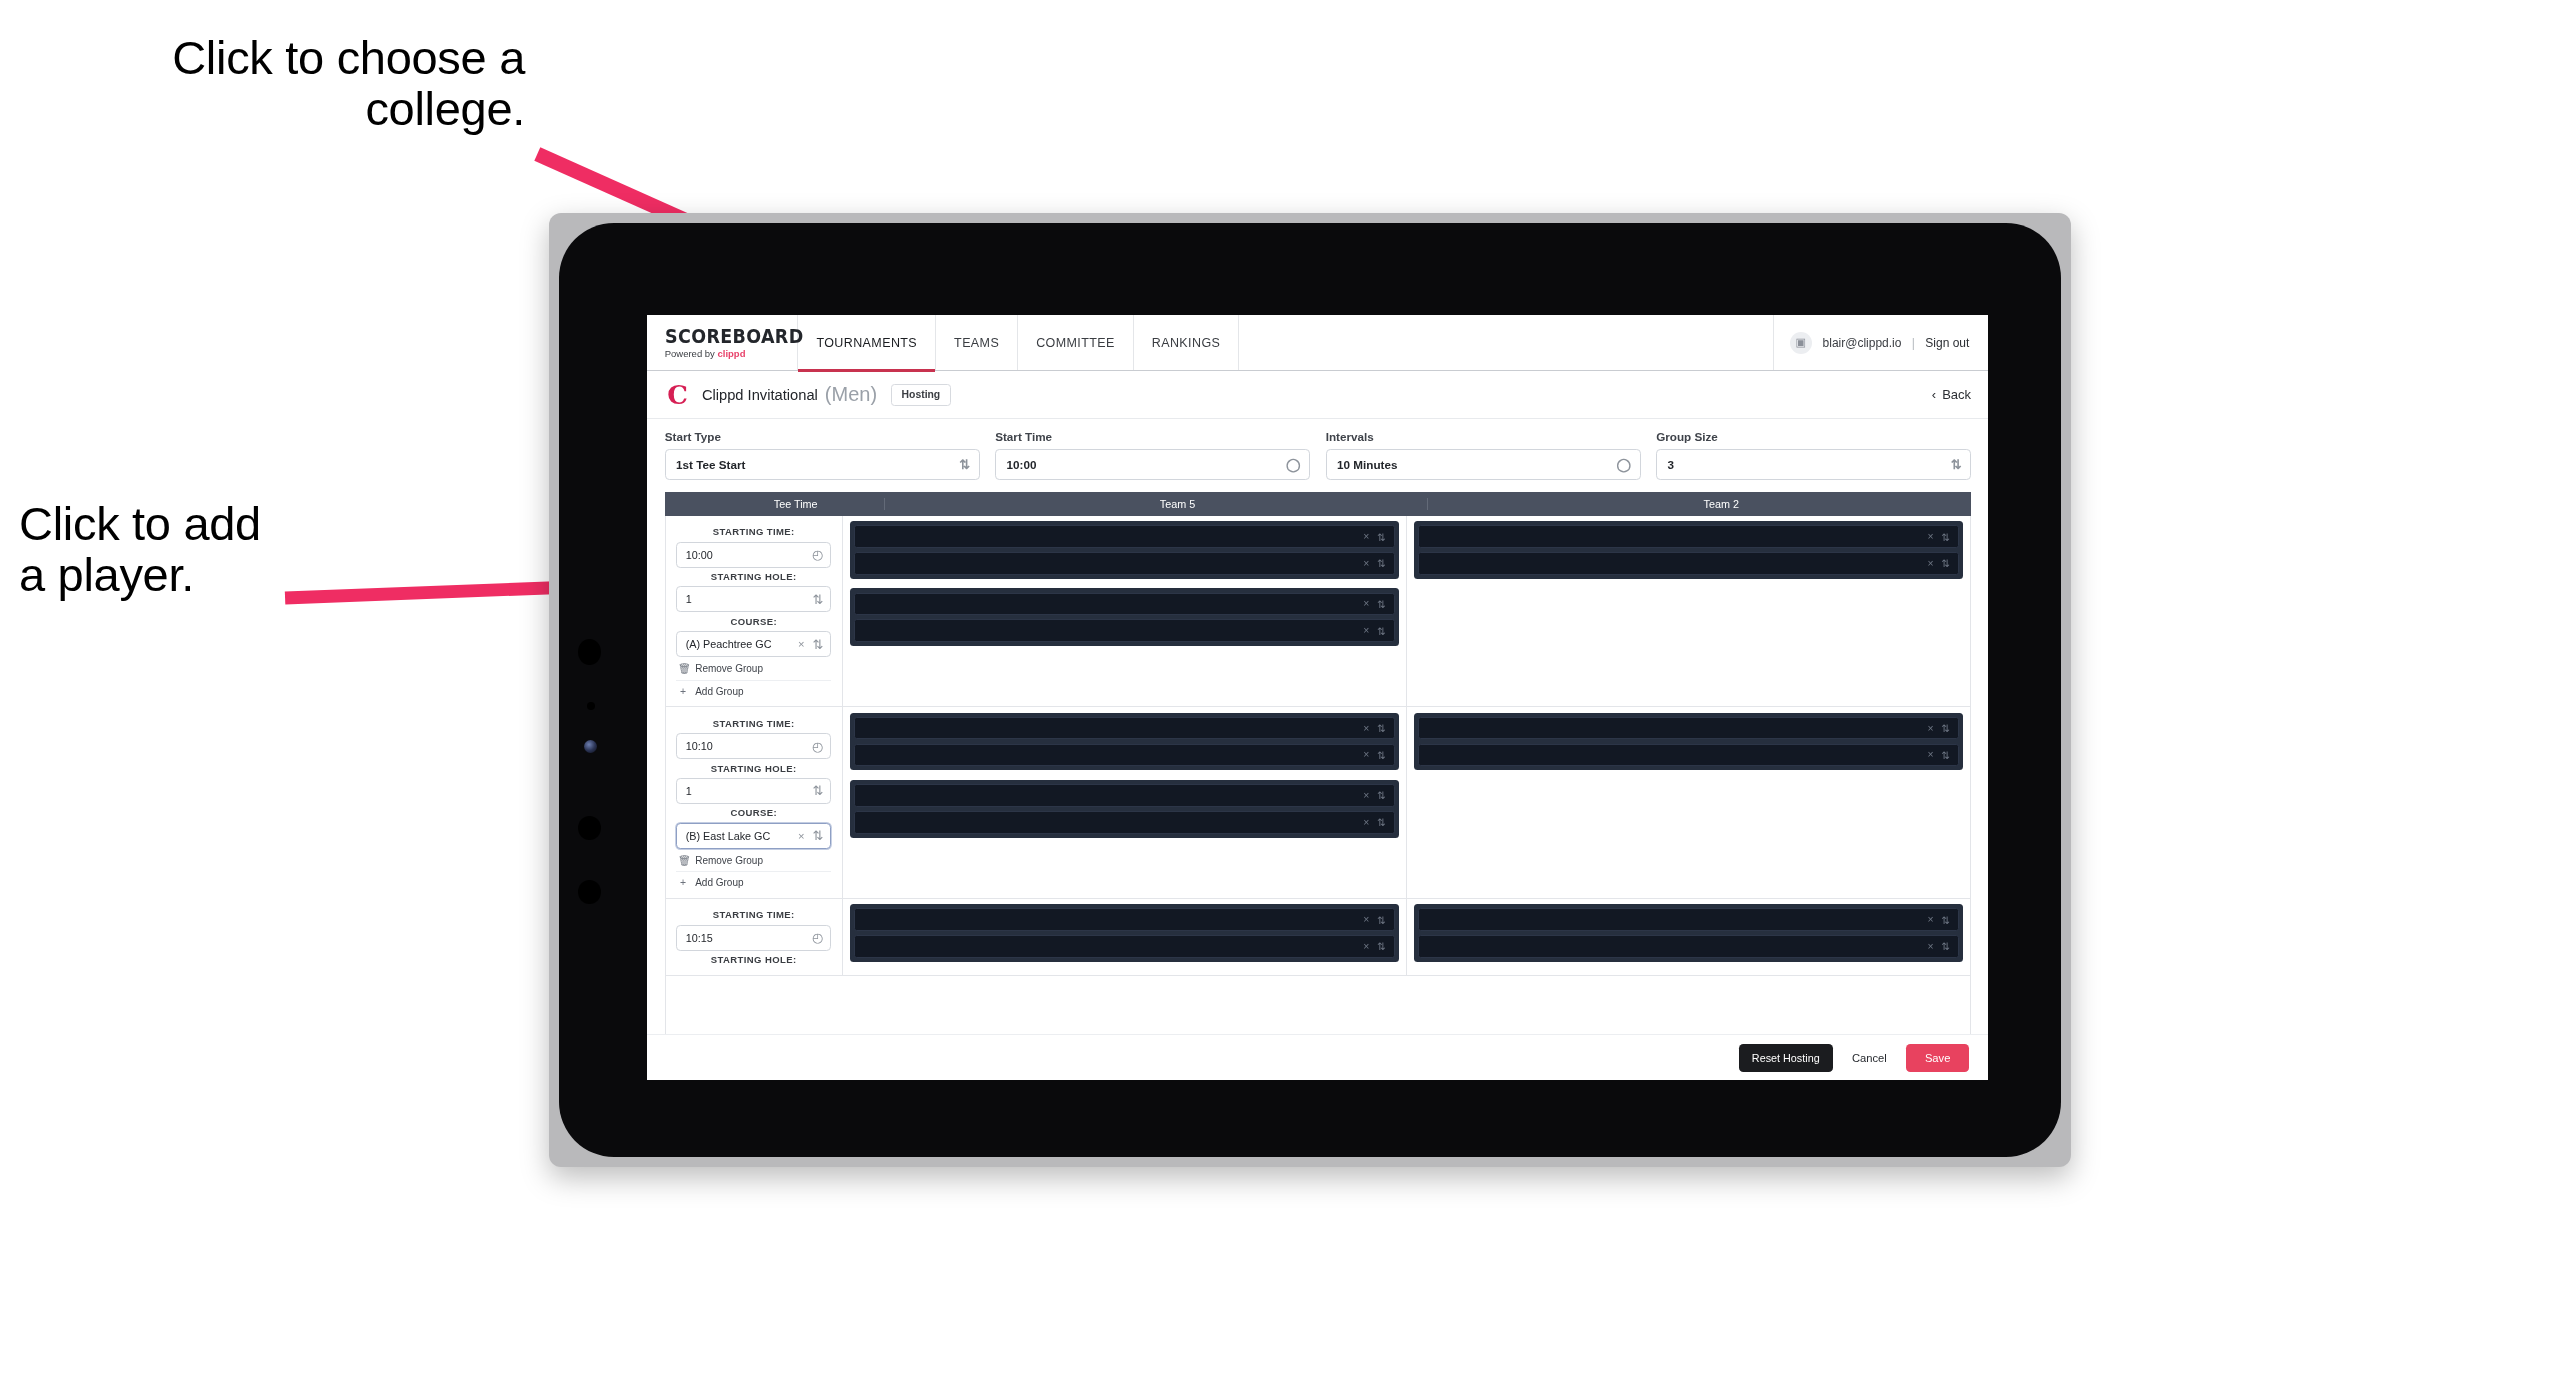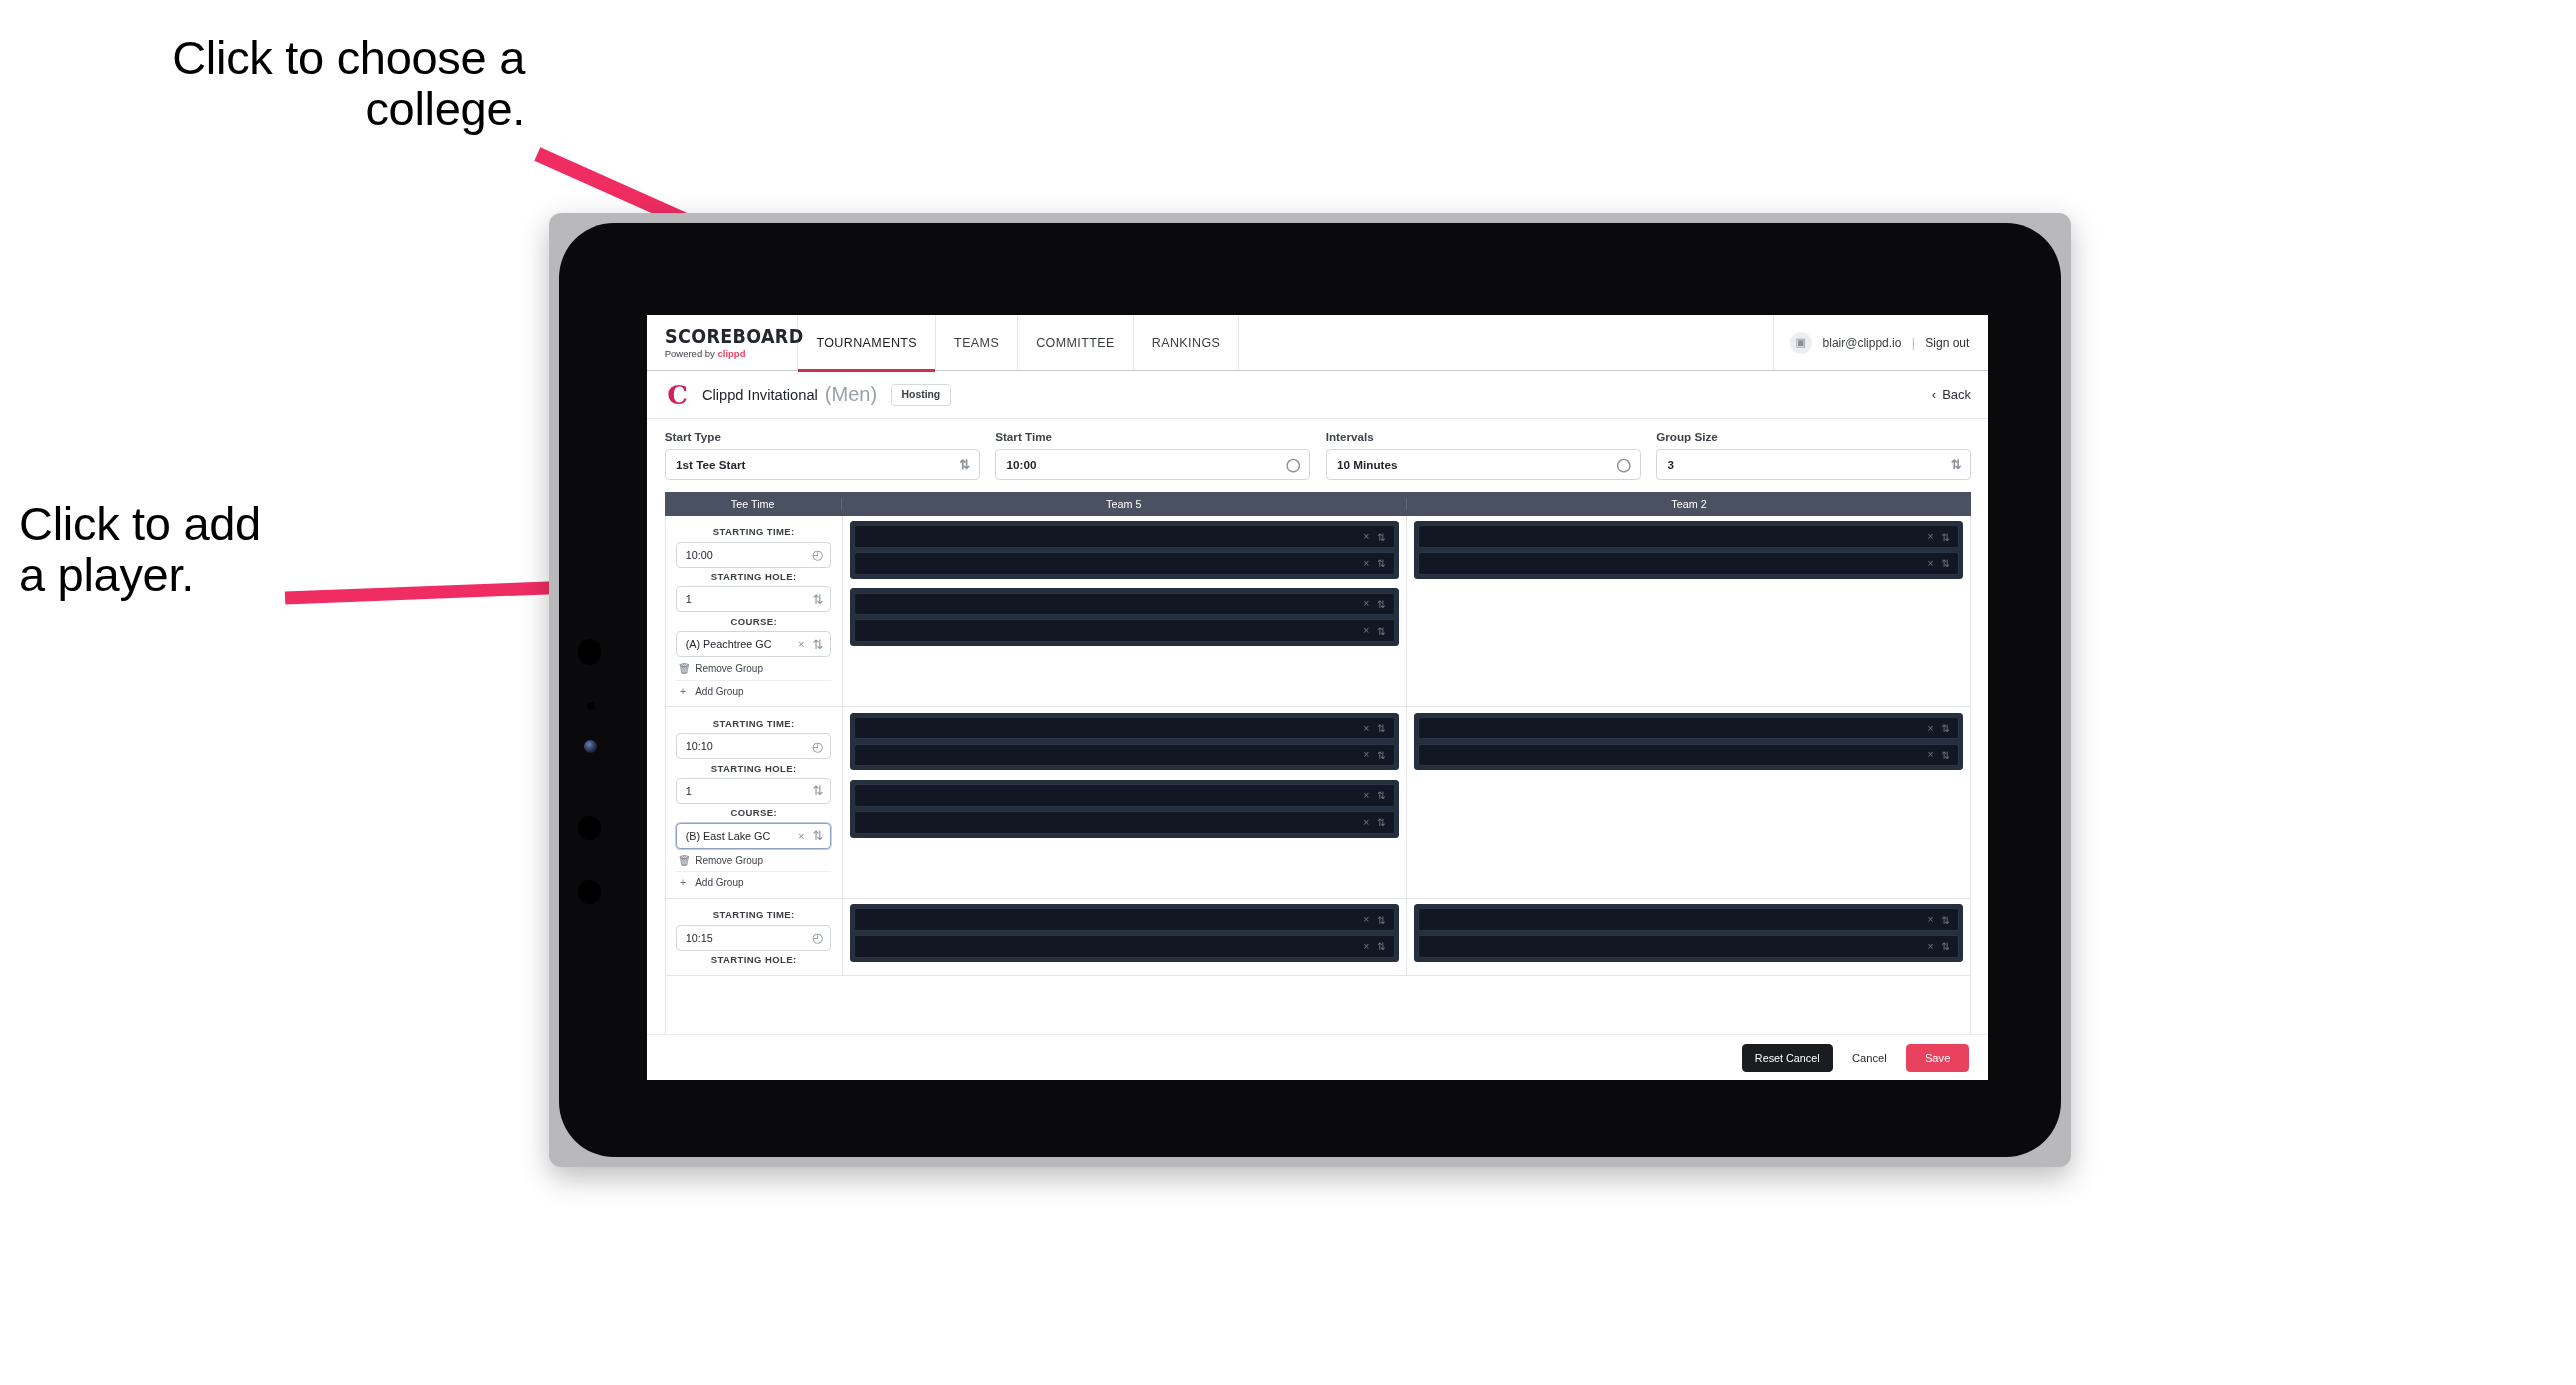"Tee Time" #thead .th { margin-left: none -> 43px }
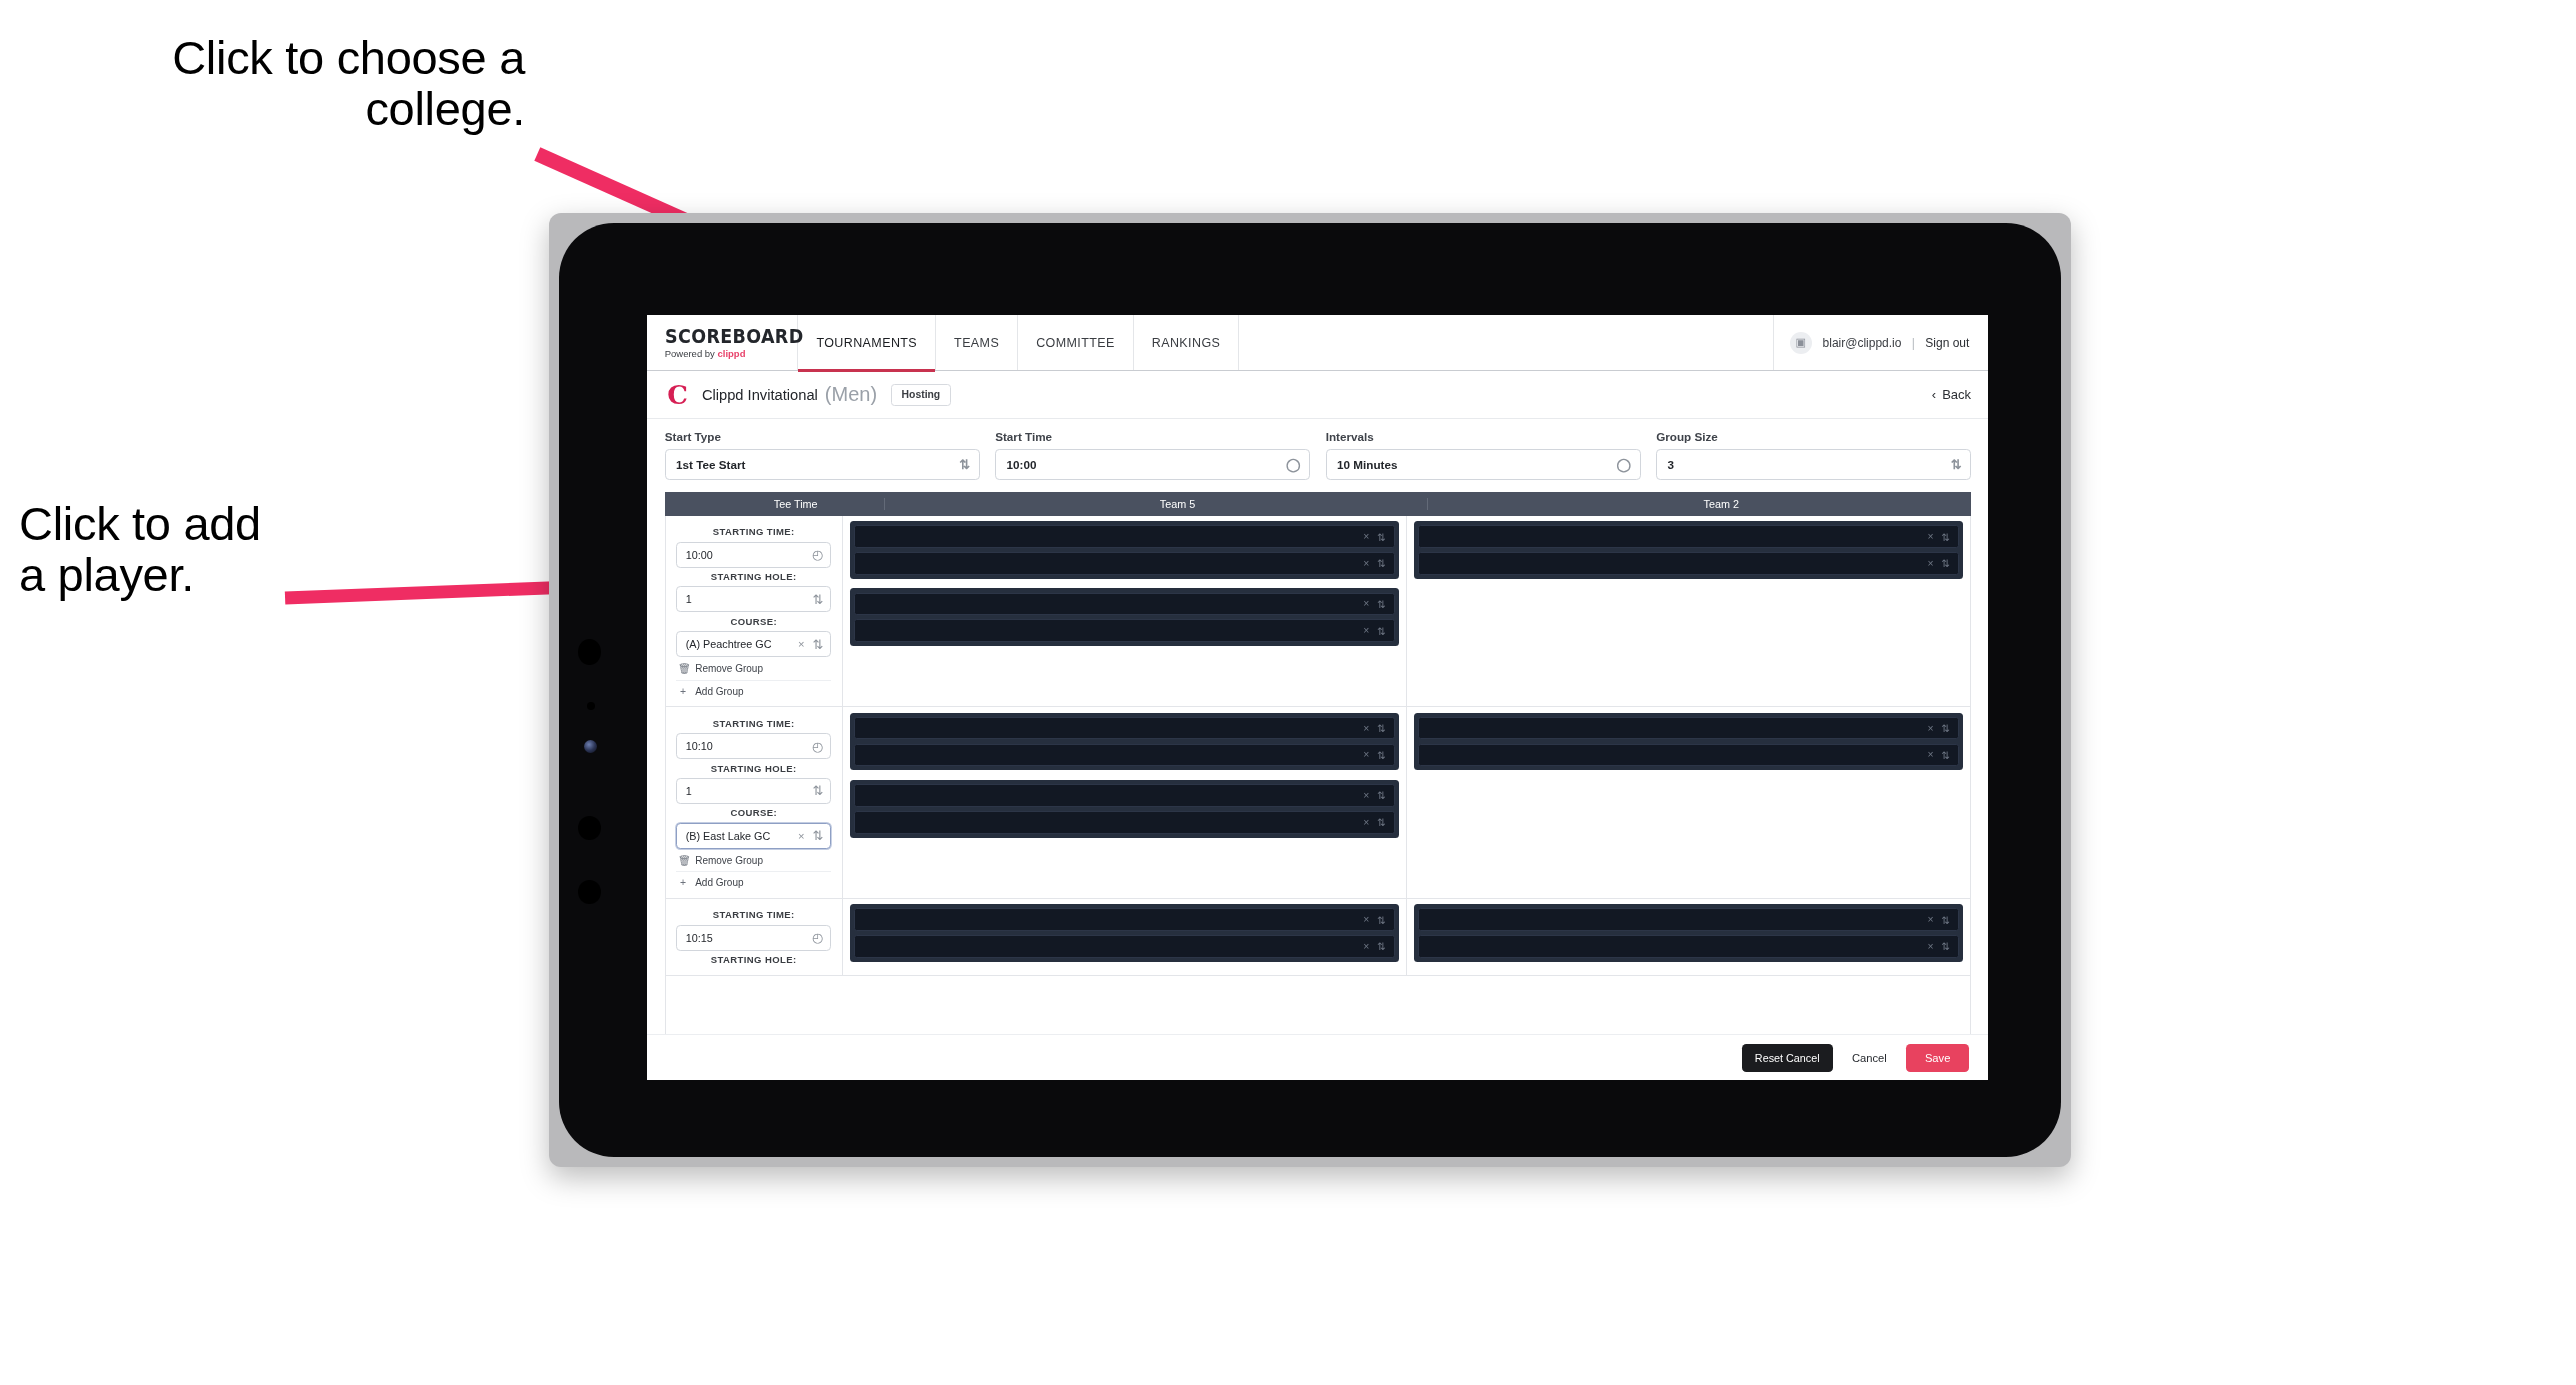"Reset Cancel" button { text: Cancel -> Hosting }
